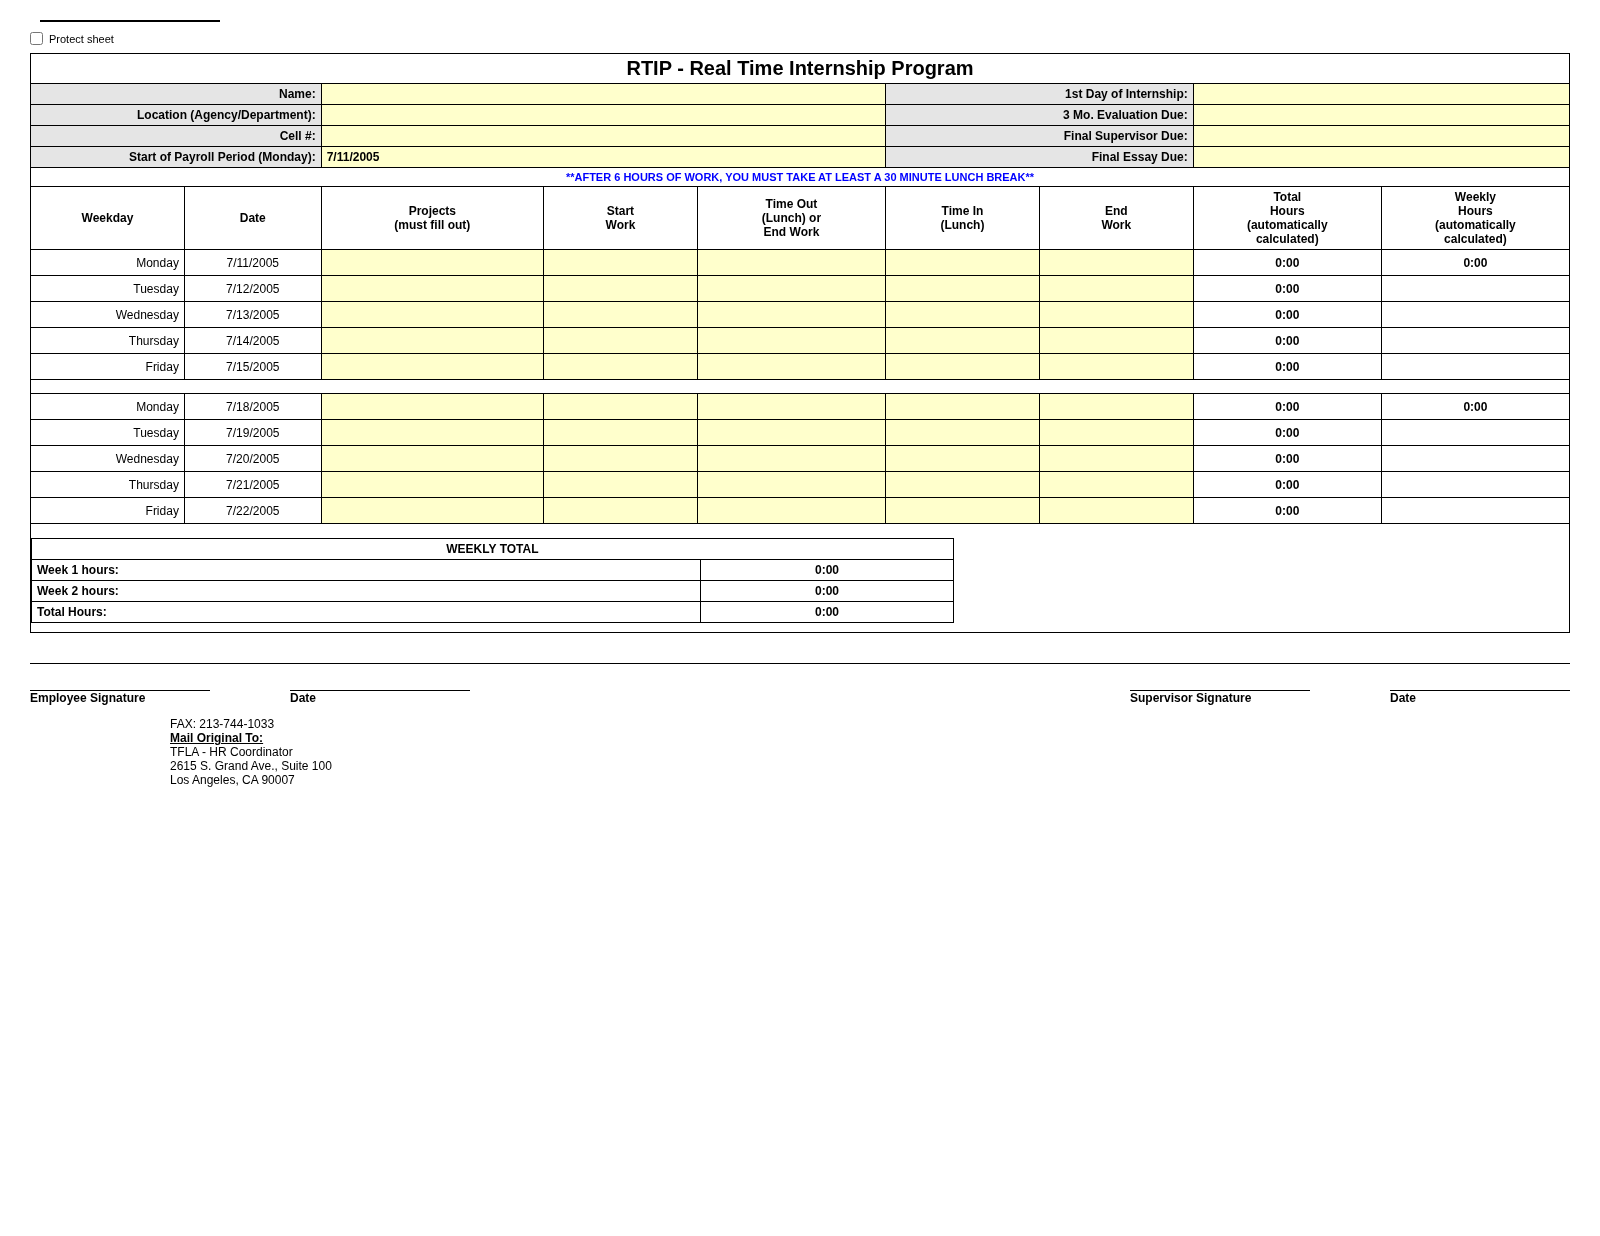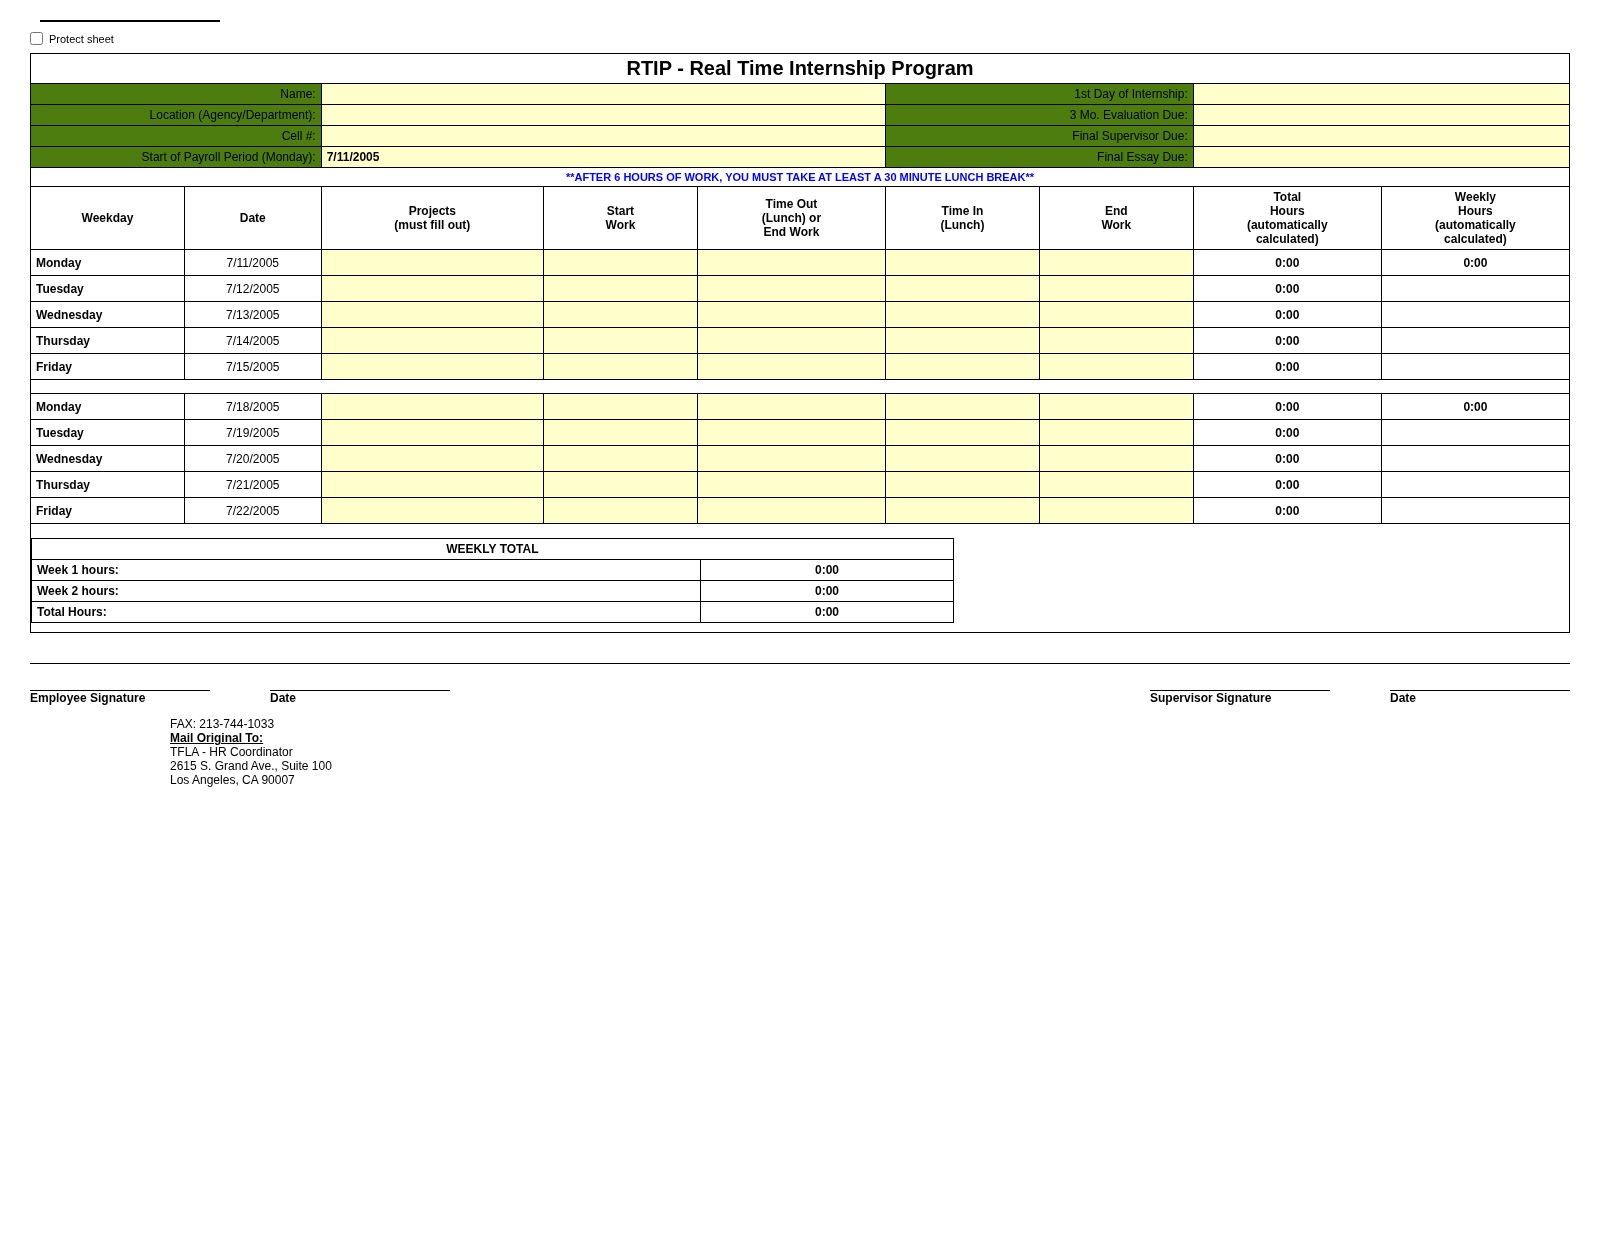"Name:" .label-right { background: #4d7c0f -> #e5e5e5; font-weight: normal -> bold }
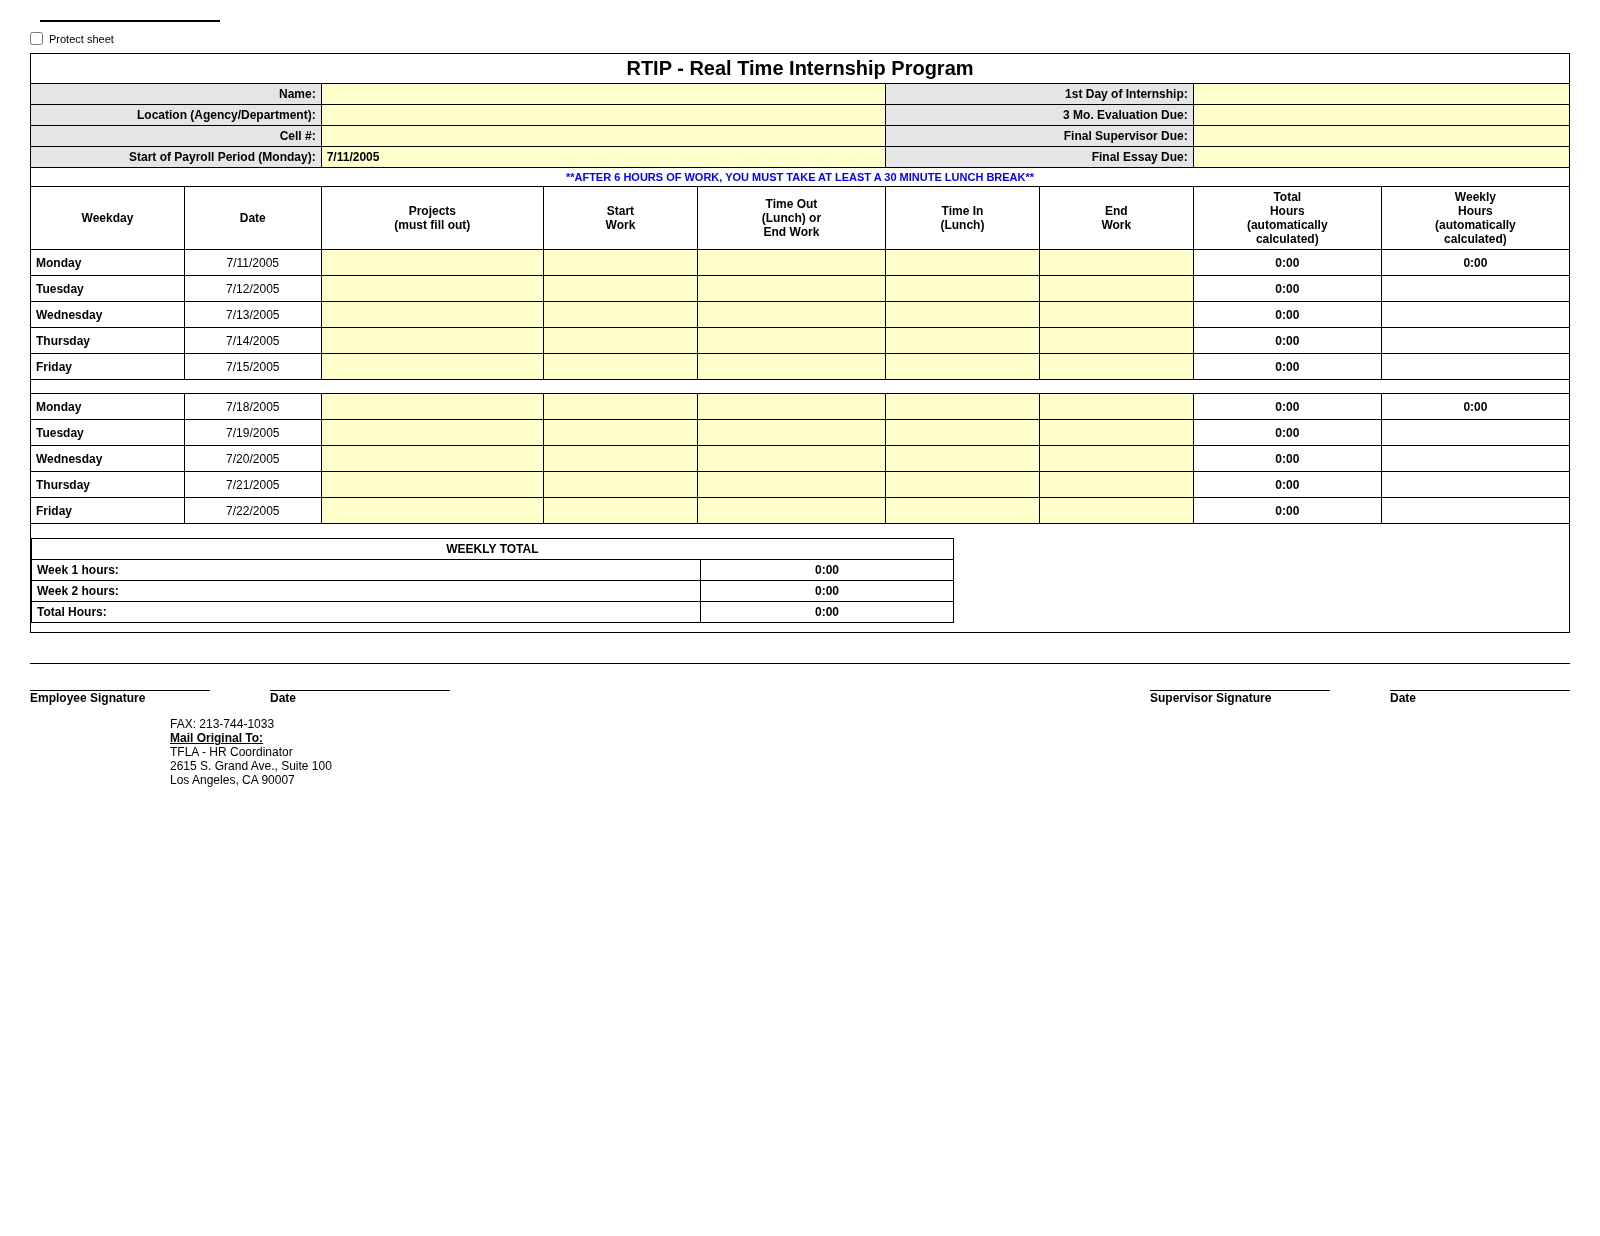"Monday" .weekday-cell { font-weight: bold -> normal; text-align: left -> right }
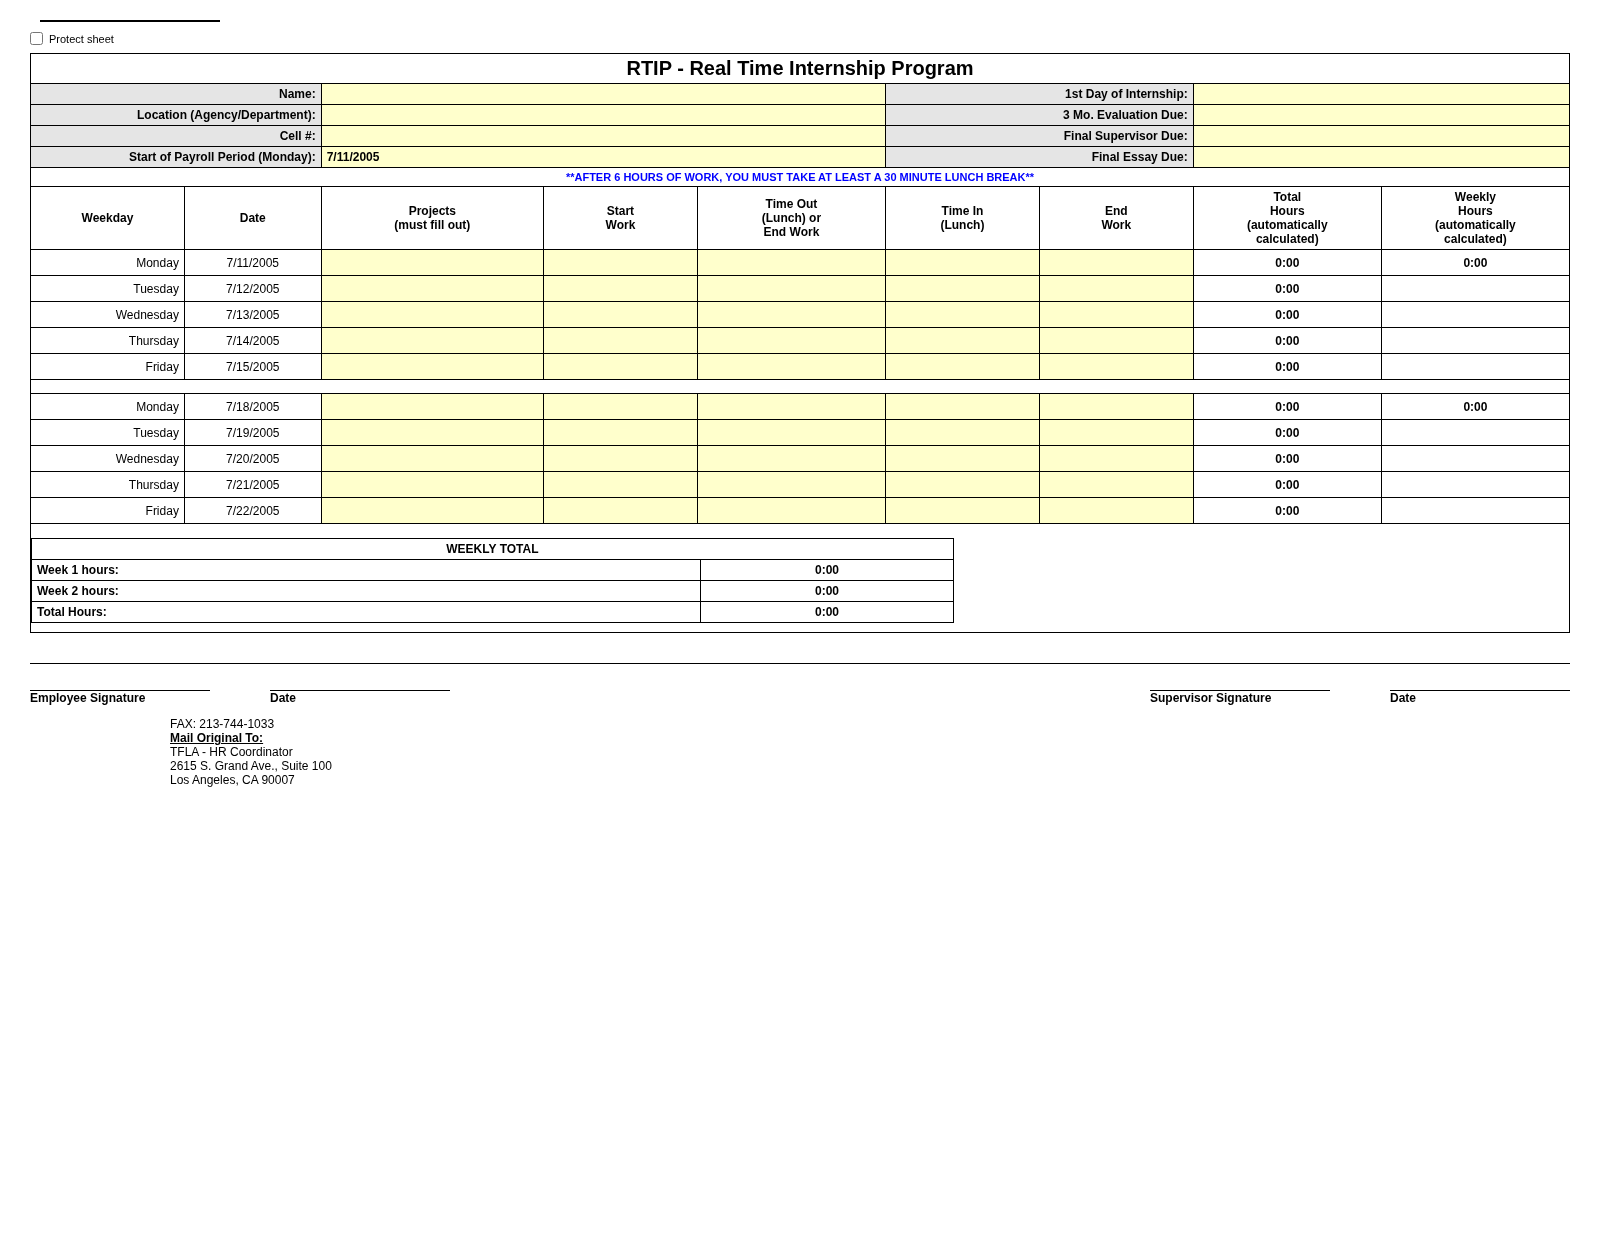"Employee Signature" .date-sig-pair { gap: 60px -> 80px }
